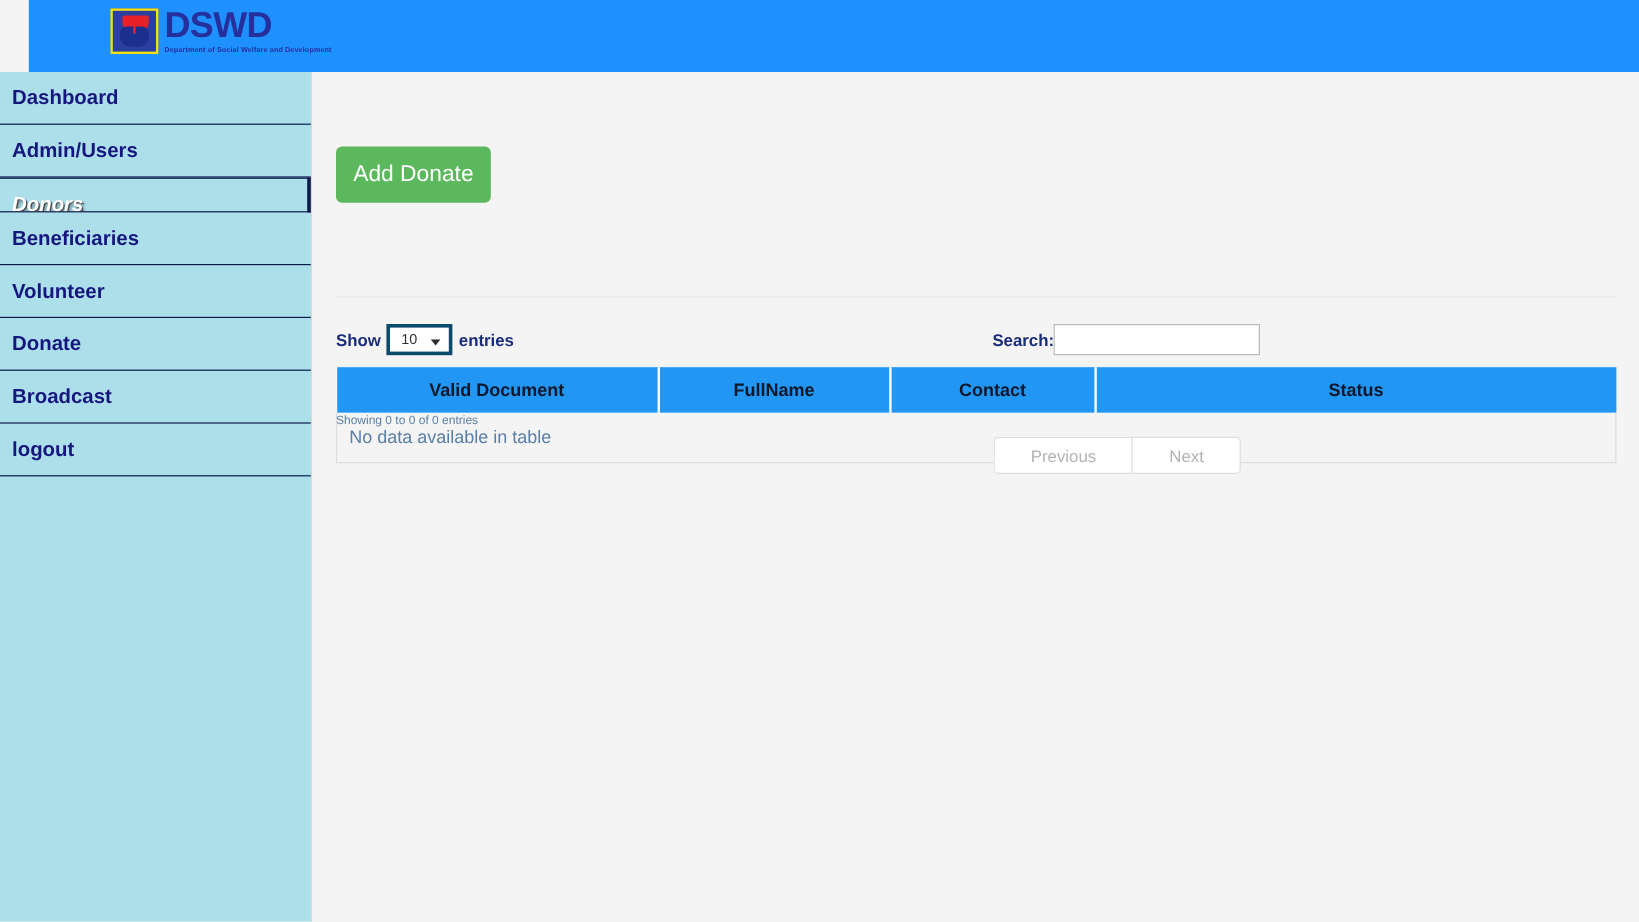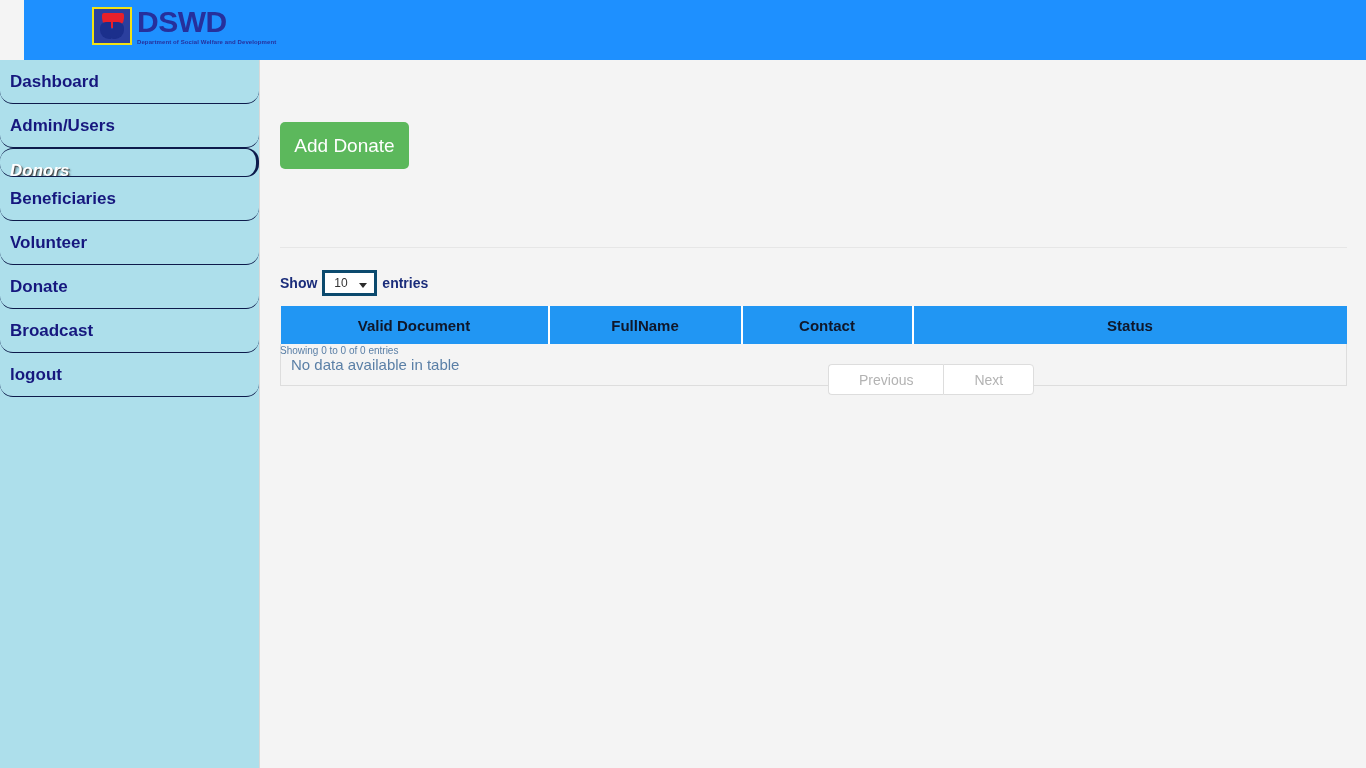"Dashboard" .nav-item { border-radius: 13px -> none }
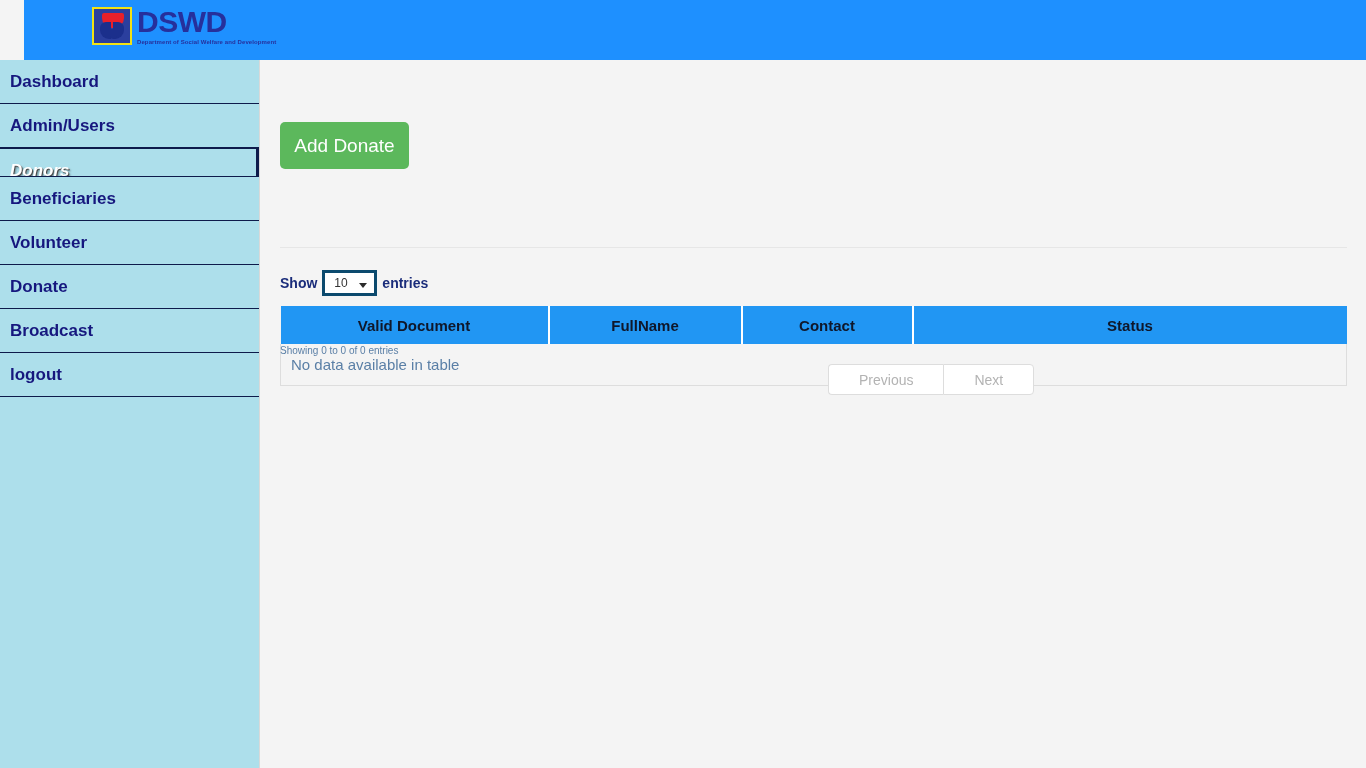"Search:" div.dt-filter { html: none -> <div> <span>Search:</span> <input> </div> }
